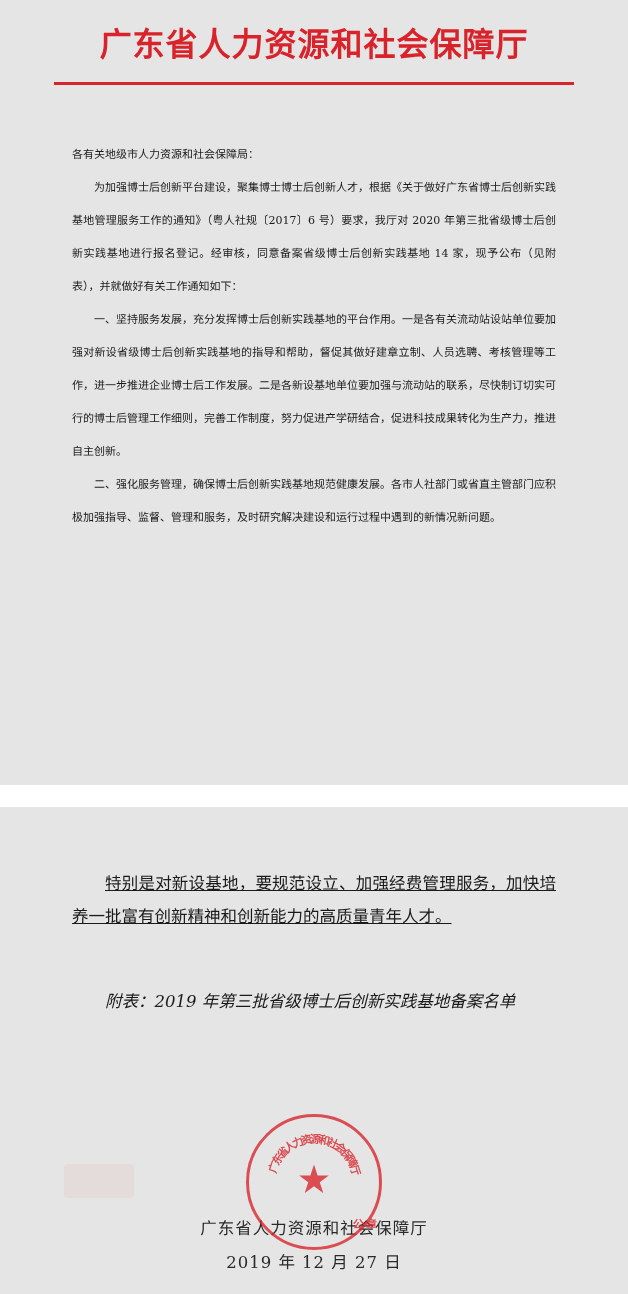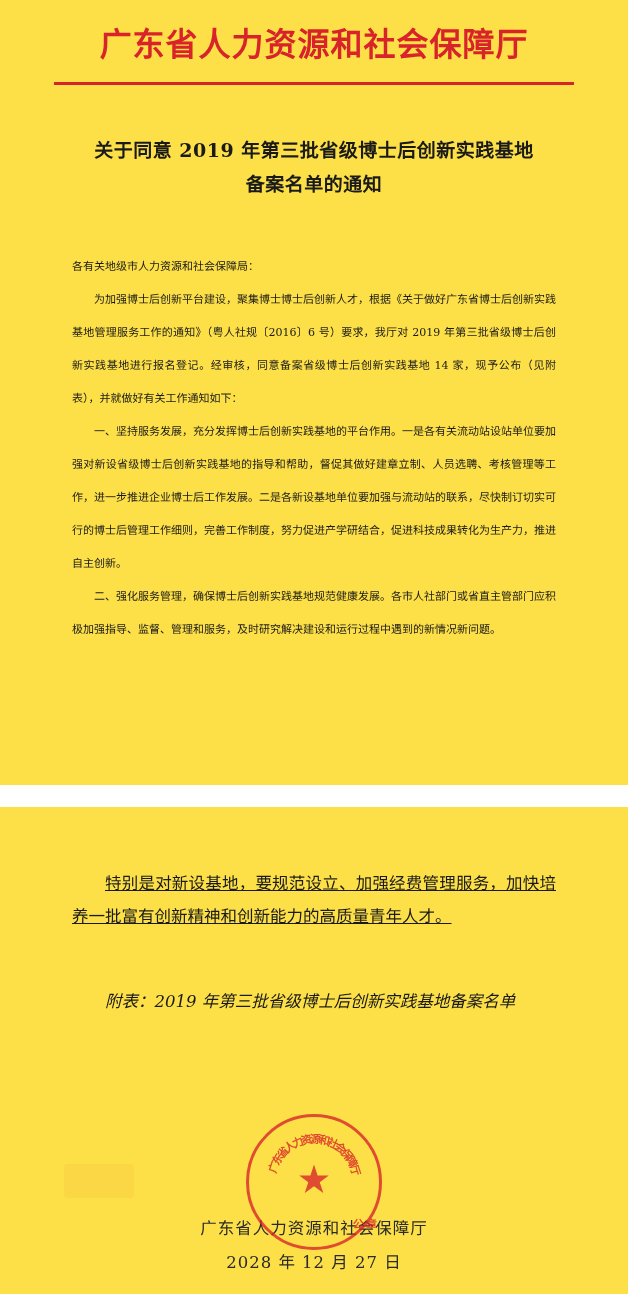"广东省人力资源和社会保障厅" .page { background: #fde047 -> #e5e5e5 }
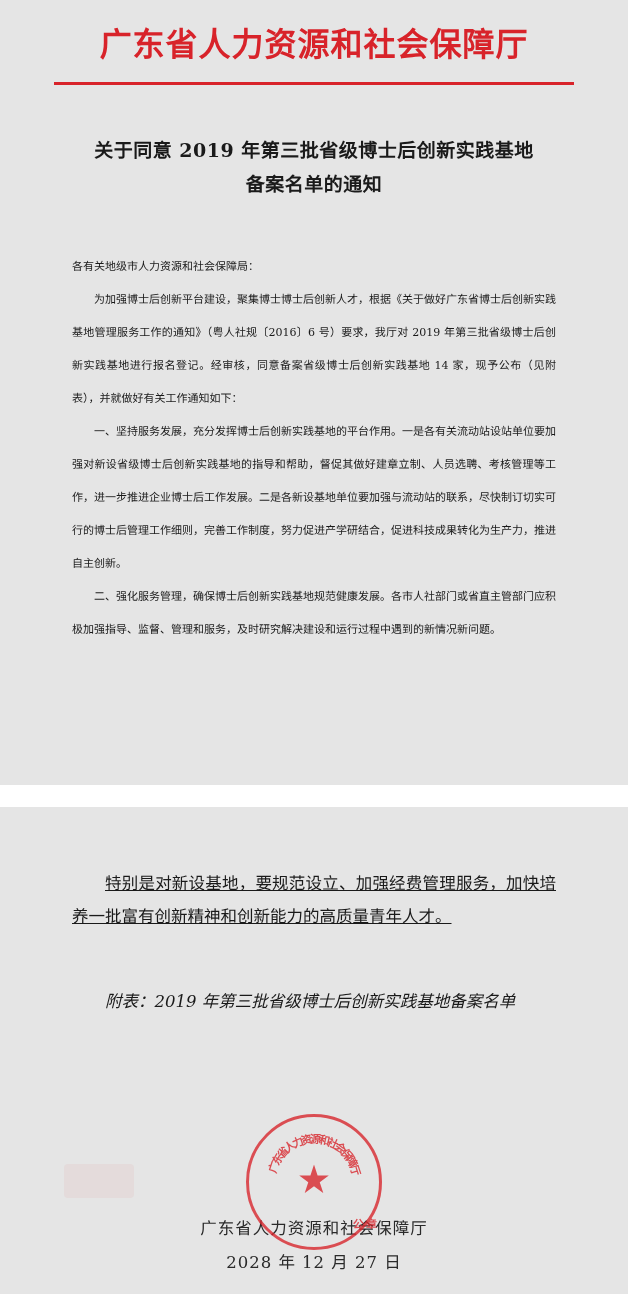"关于同意 2019 年第三批省级博士后创新实践基地" div.doc-title { html: <div> <div>关于同意 2019 年第三批省级博士后创新实践基地</div> <div>备案名单的通知</div> </div> -> none }
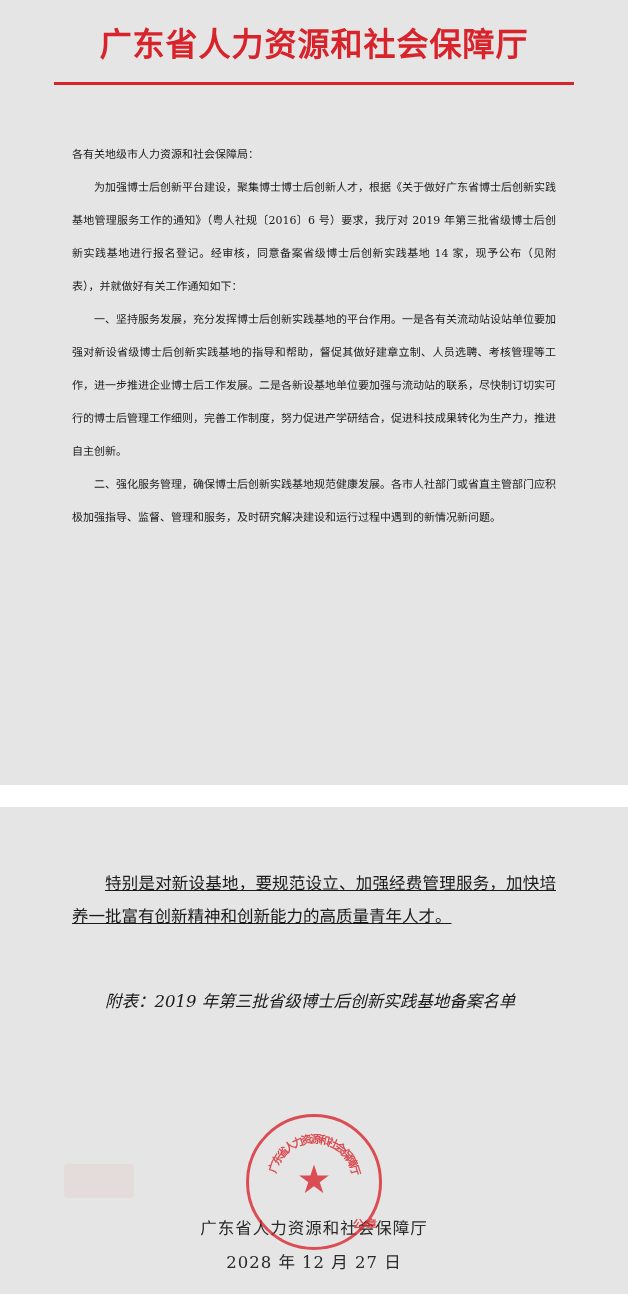"为加强博士后创新平台建设，聚集博士博士后创新人才，根据《关于做好广东省博士后创新" p.indent2 { text: 2016〕6 号）要求，我厅对 2019 -> 2017〕6 号）要求，我厅对 2020 }
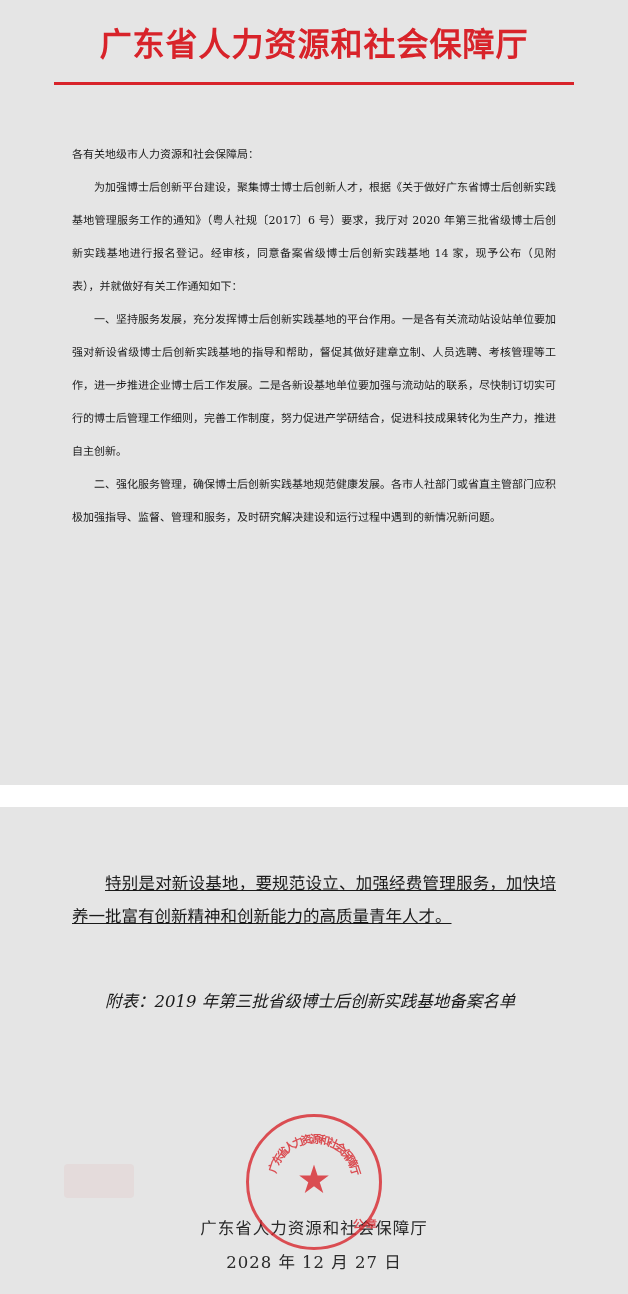"2028 年 12 月 27" div.sig-line { text: 2028 -> 2019 }
